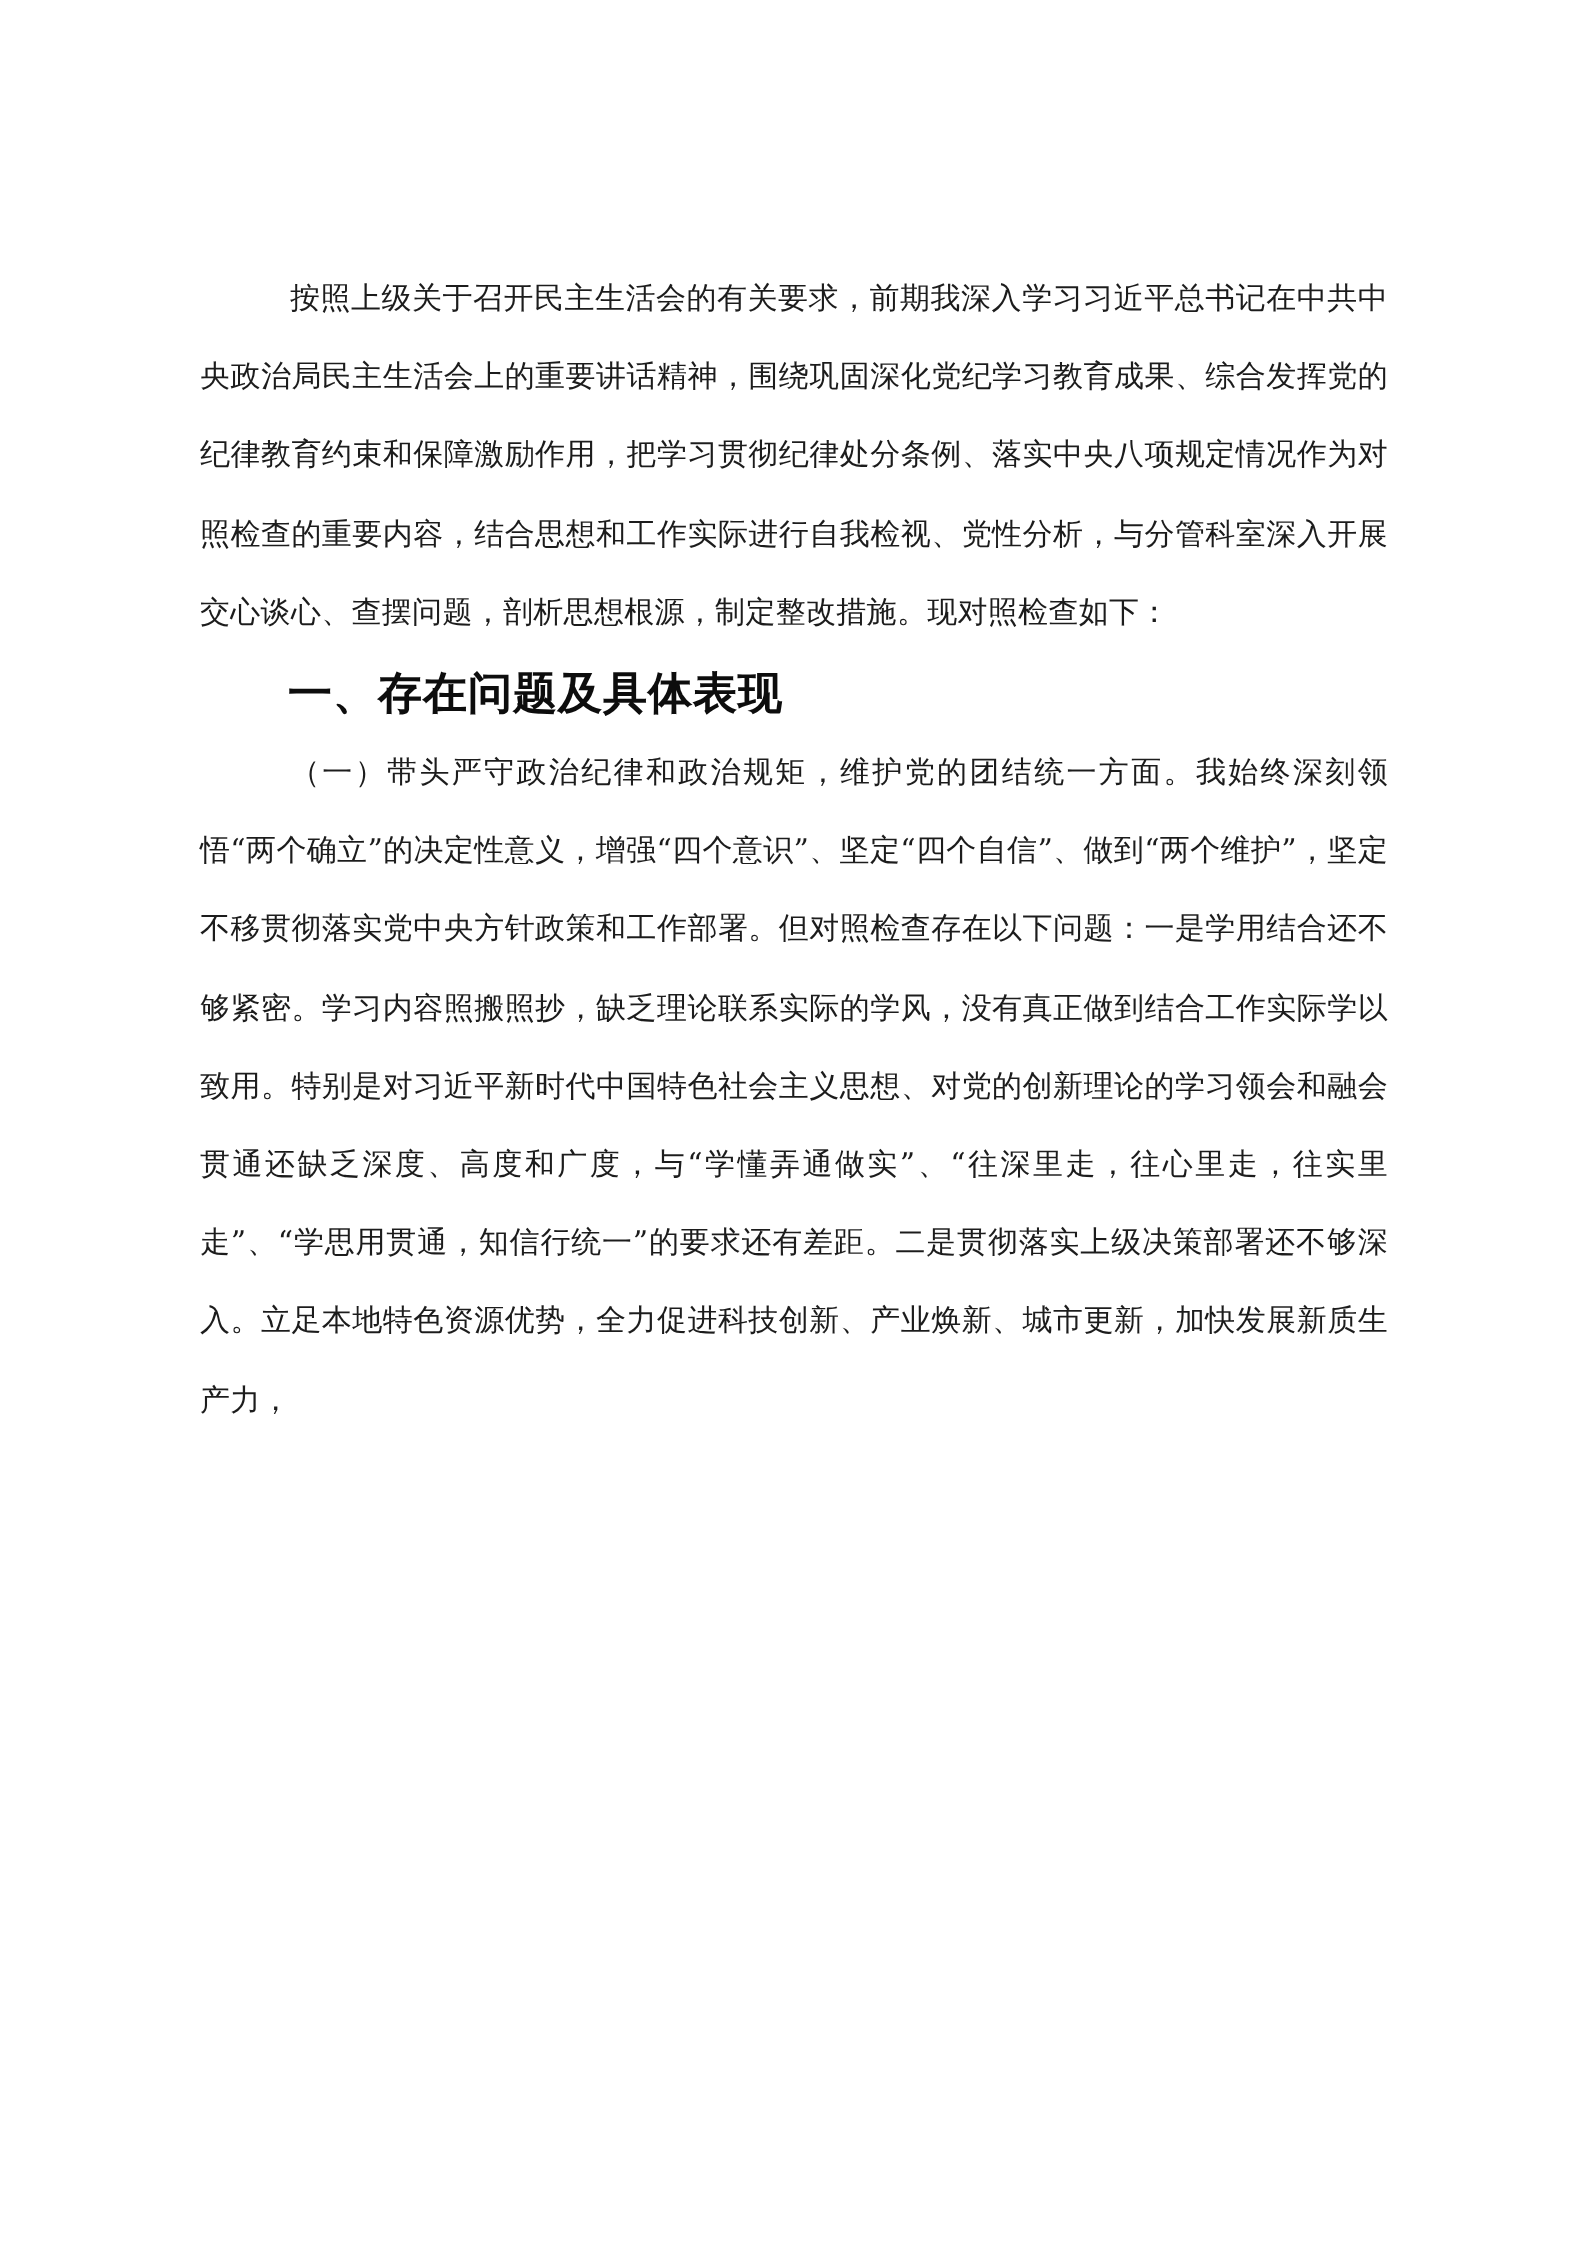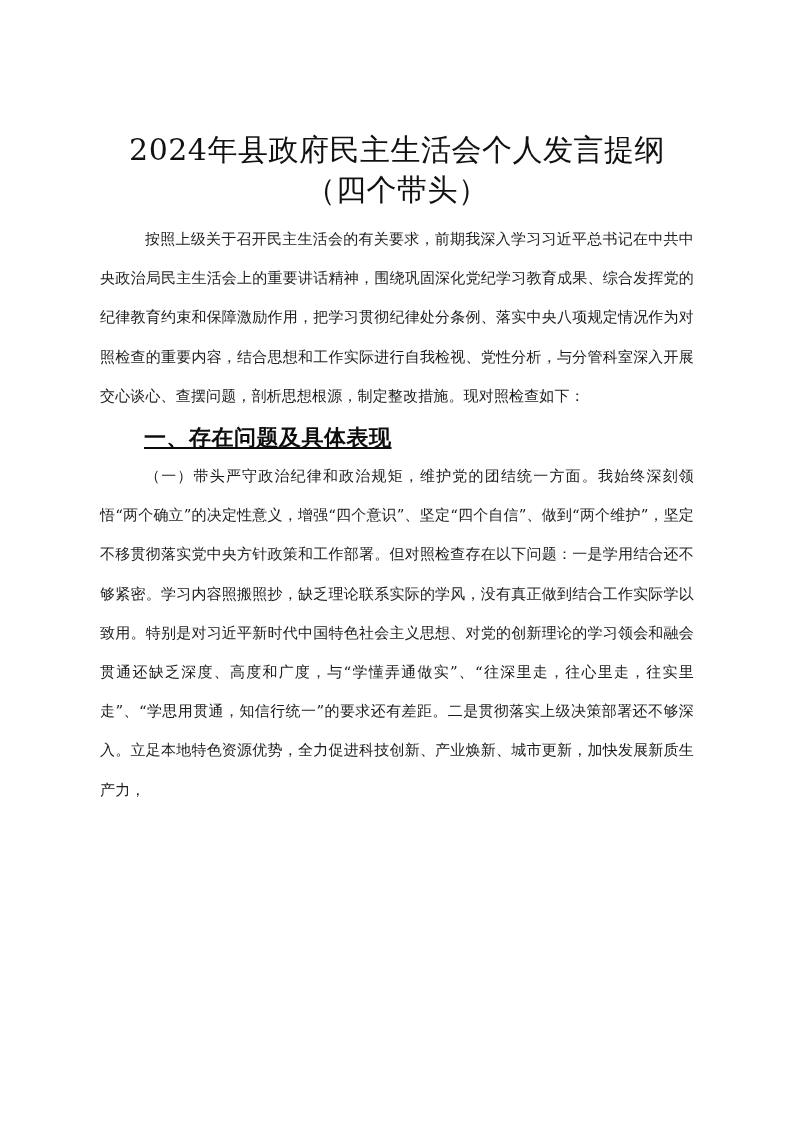"2024年县政府民主生活会个人发言提纲（四个带头）" h1.doc-title { html: <h1>2024年县政府民主生活会个人发言提纲（四个带头）</h1> -> none }
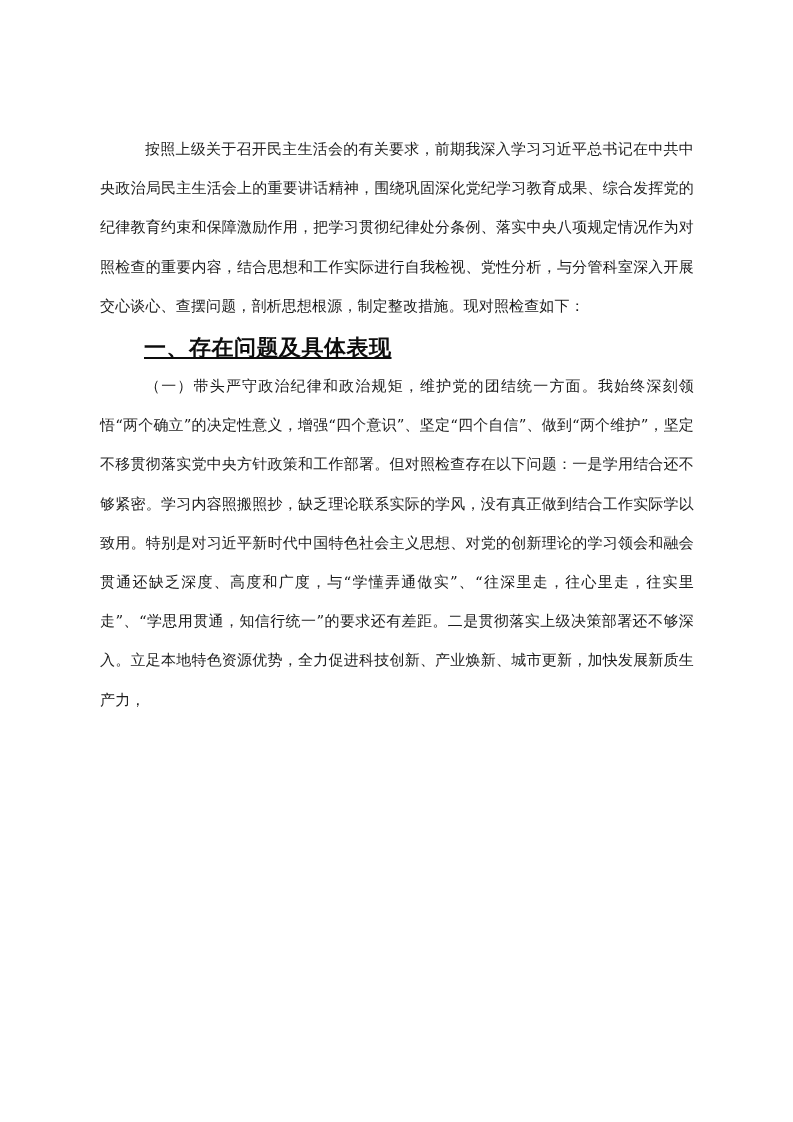"一、存在问题及具体表现" .section-heading { text-decoration: underline -> none }
